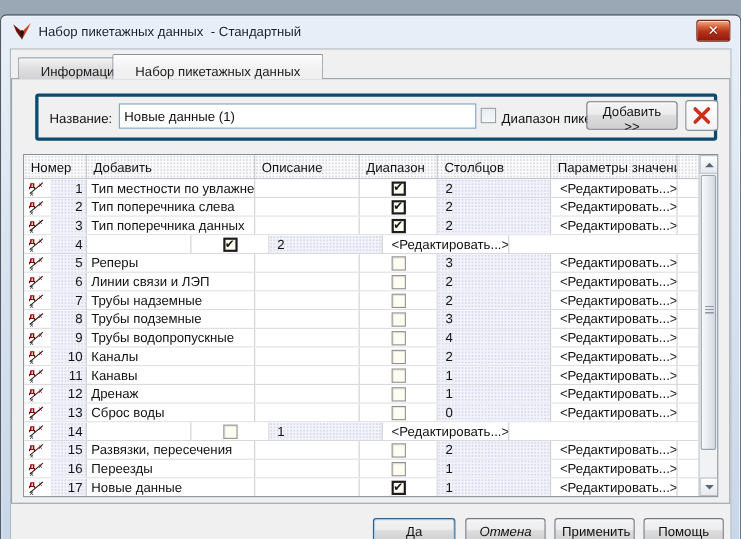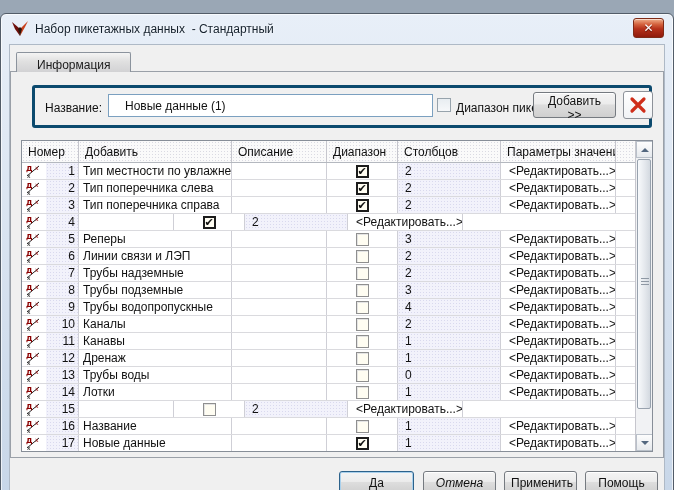"Набор пикетажных данных" div.tab { html: none -> <div> <span>Набор пикетажных данных</span> </div> }
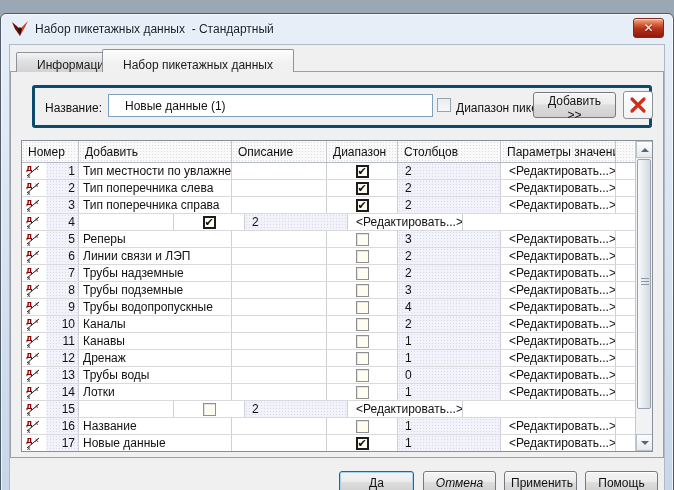"Новые данные (1)" .name-input { padding: 0 16px -> 0 4px }
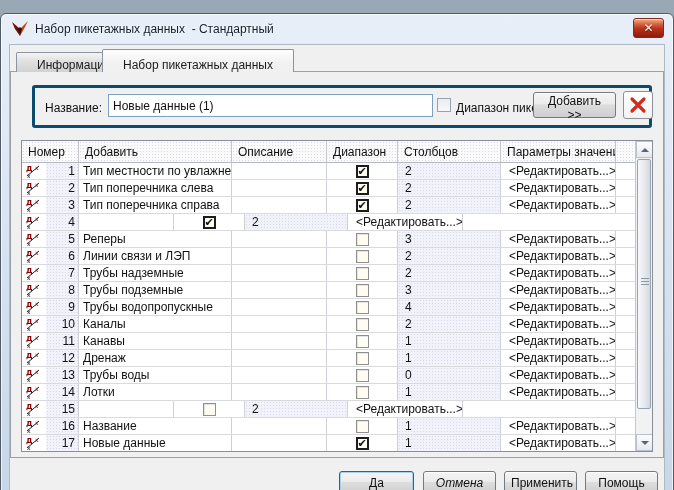"Тип поперечника справа" div.cell { text: справа -> данных }
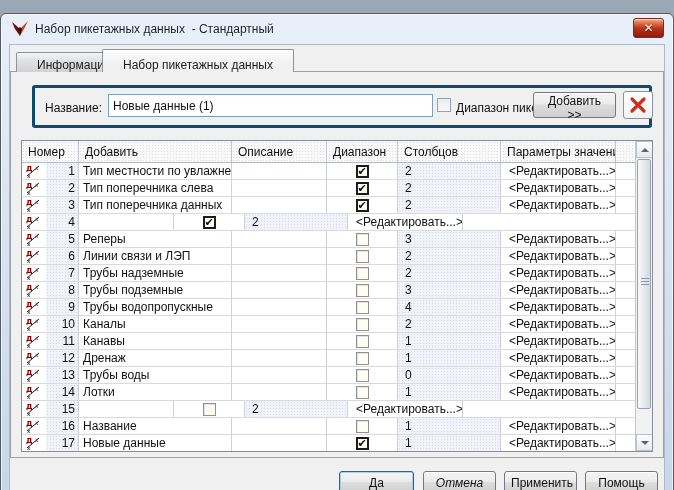"Трубы воды" div.cell { text: Трубы -> Сброс }
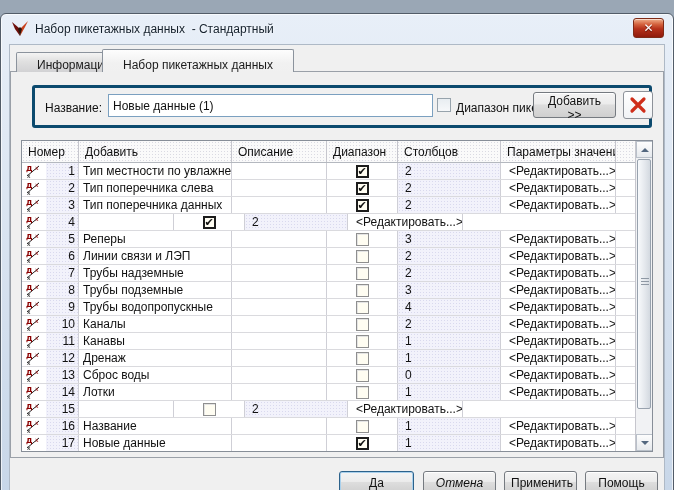"Лотки" div.cell { html: <div>Лотки</div> -> none }
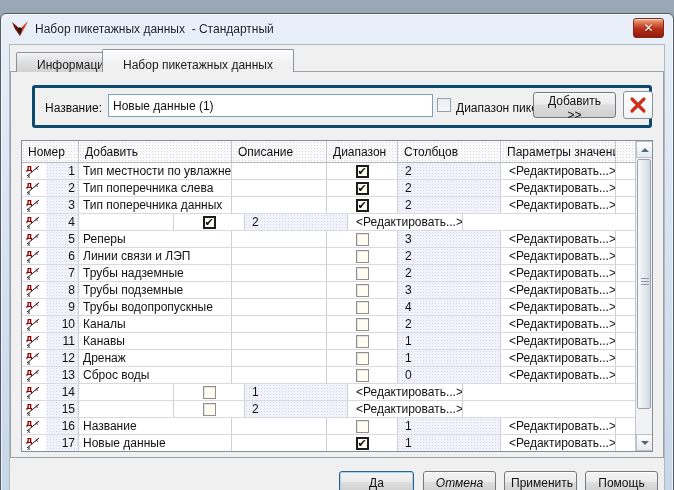"Развязки, пересечения" div.cell { html: none -> <div>Развязки, пересечения</div> }
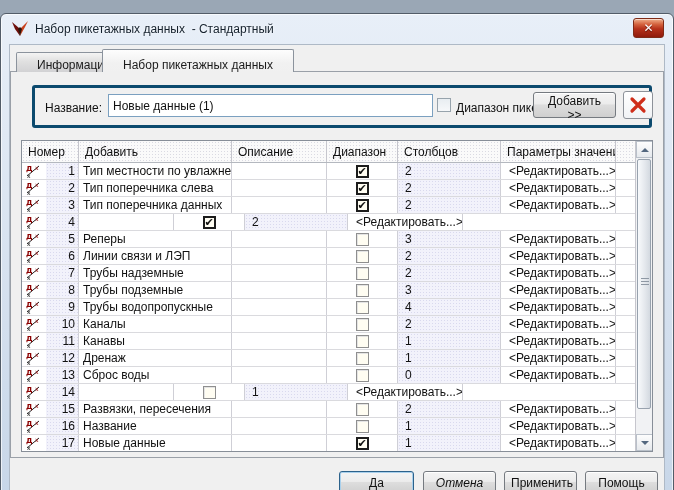"Название" div.cell { text: Название -> Переезды }
